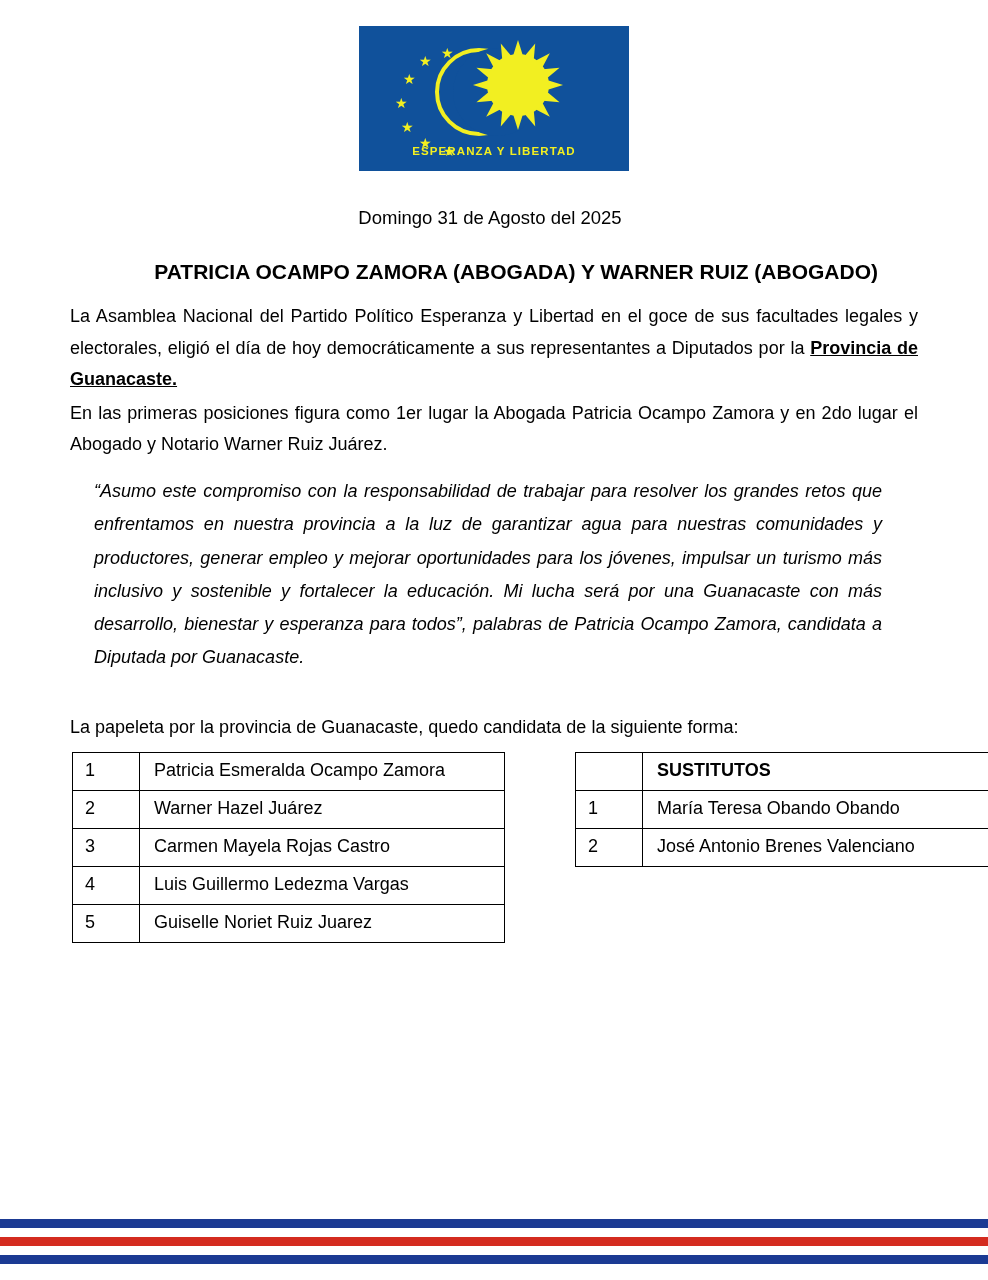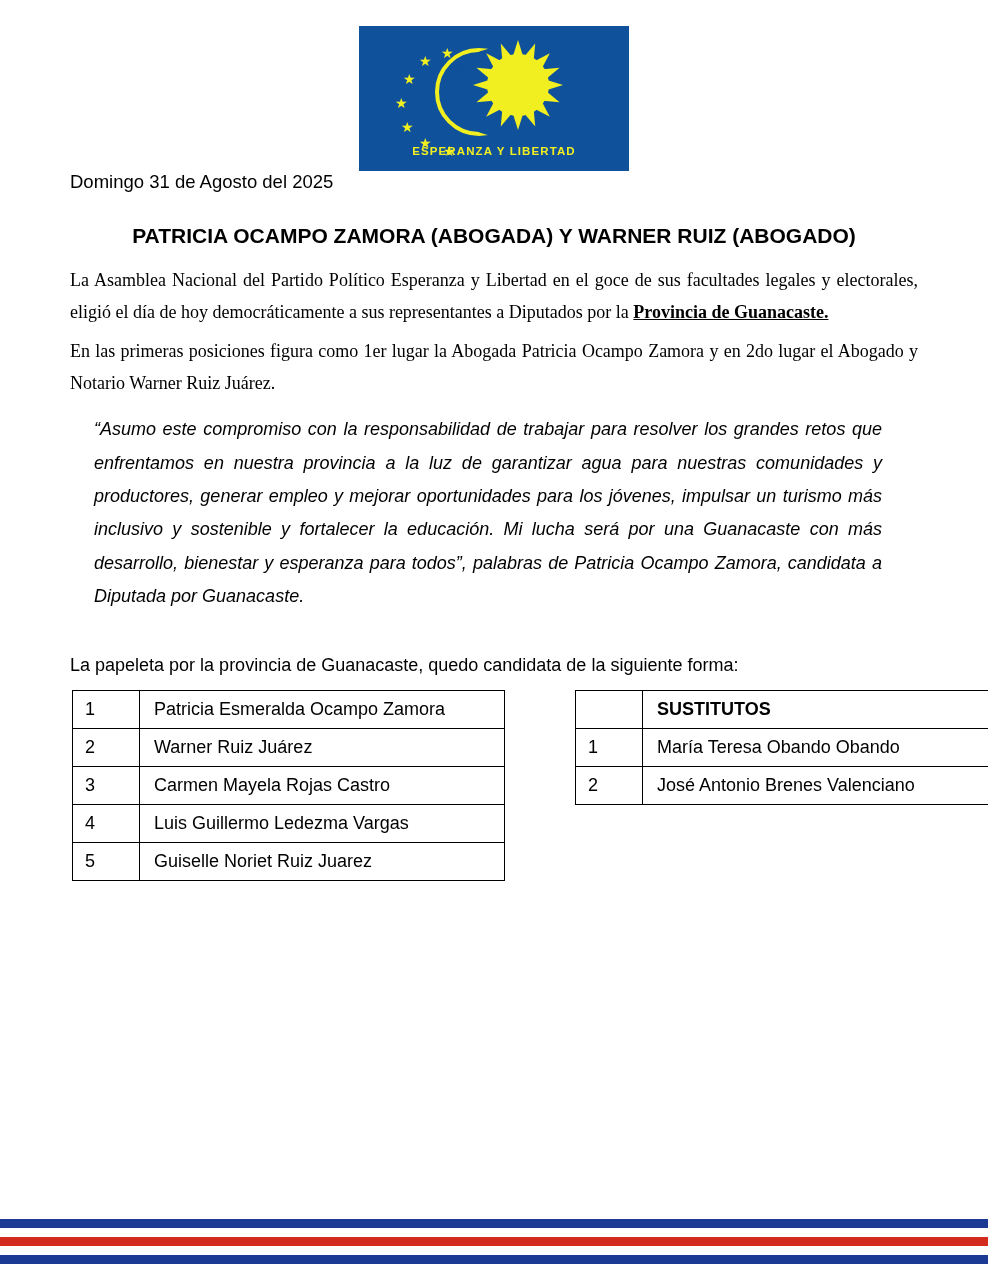"Domingo 31 de Agosto del" .date-line { margin-top: none -> 36px; text-align: left -> center }
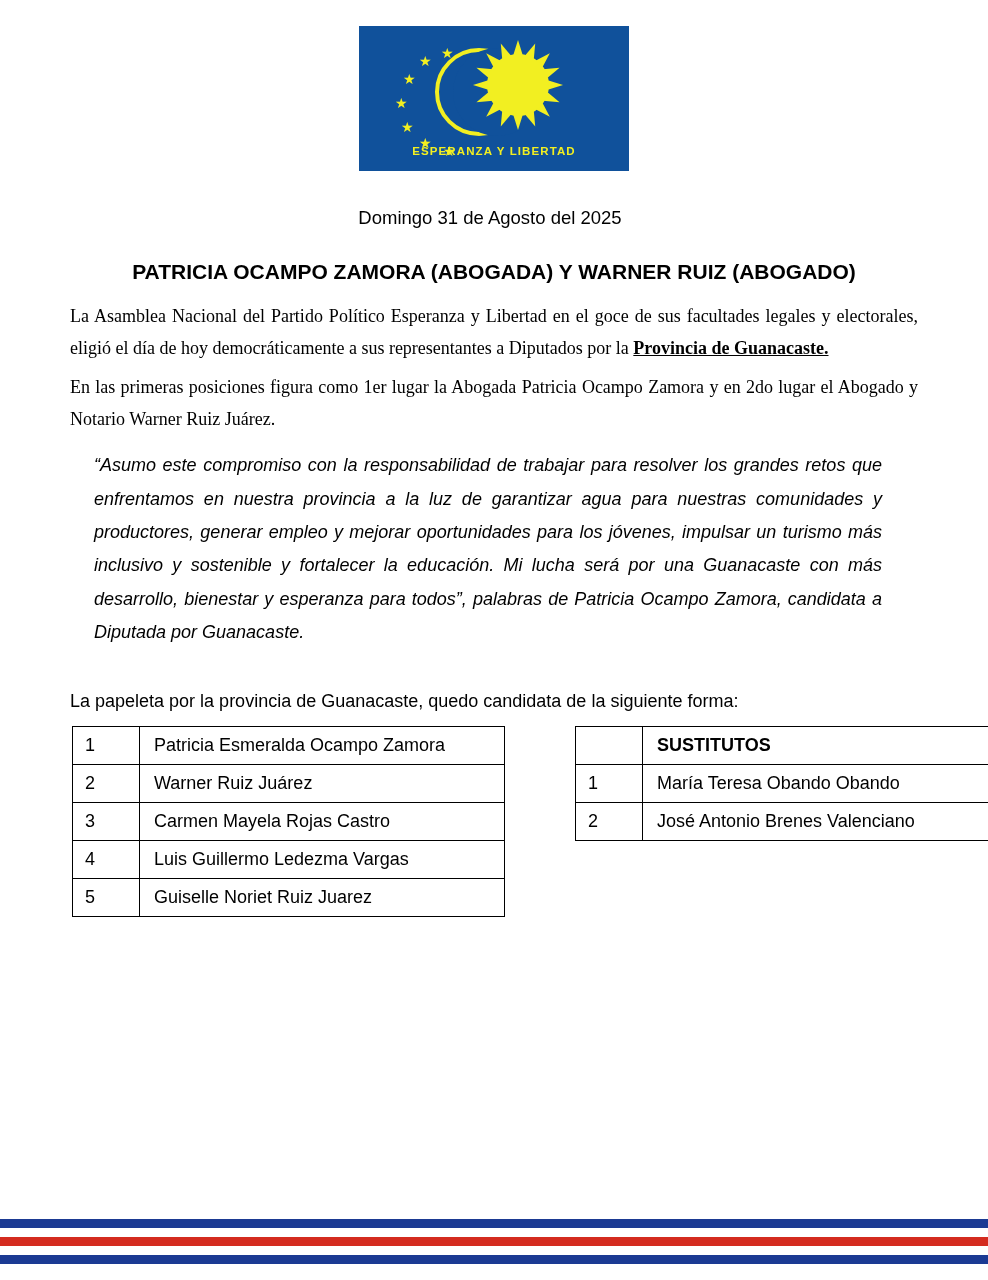"PATRICIA OCAMPO ZAMORA (ABOGADA) Y" .doc-title { text-align: center -> right }
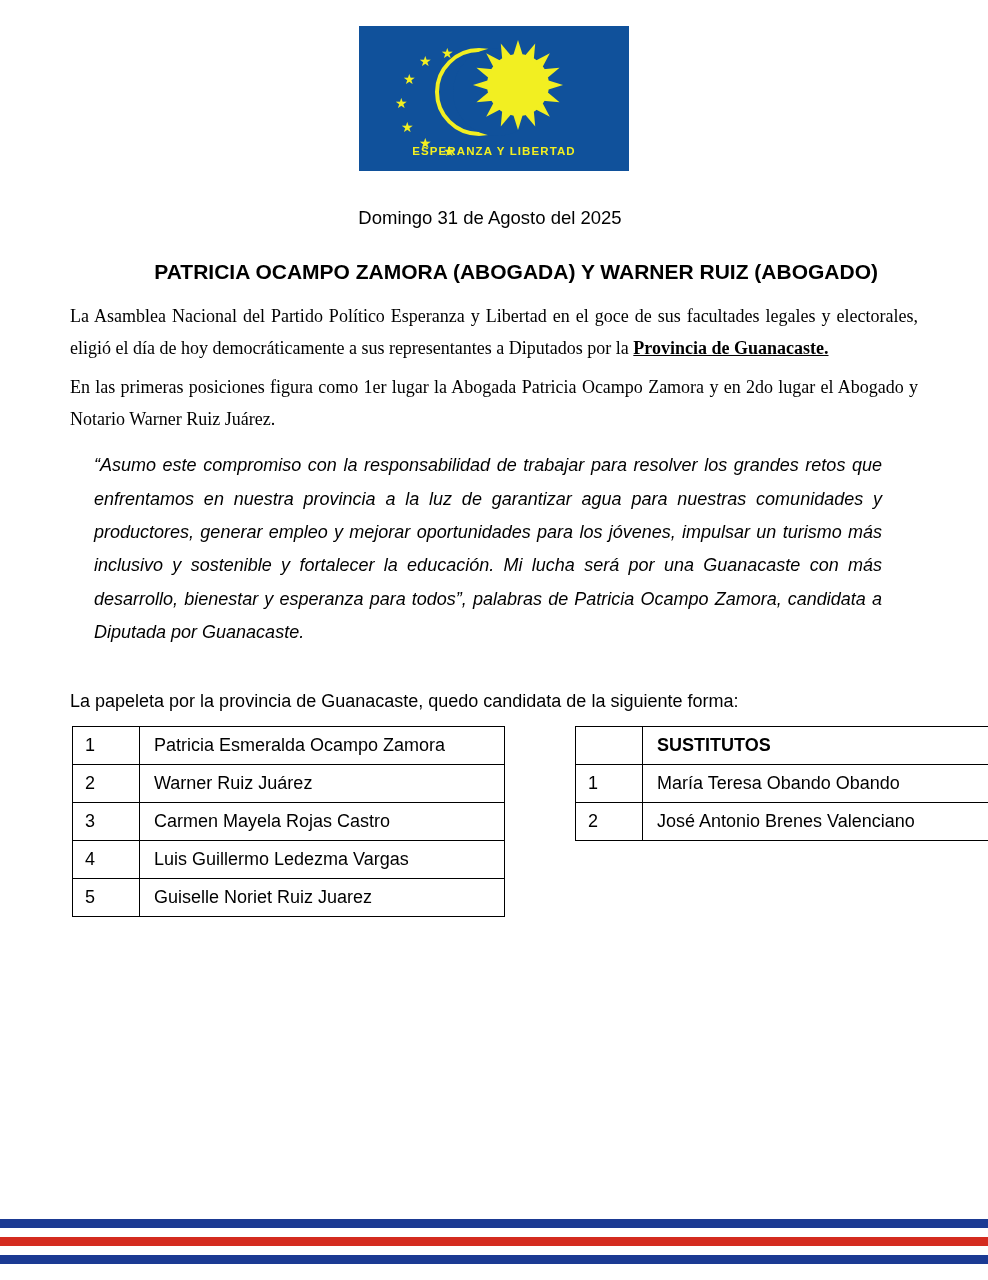"La Asamblea Nacional del Partido" .para { font-family: Liberation Serif, serif -> none }
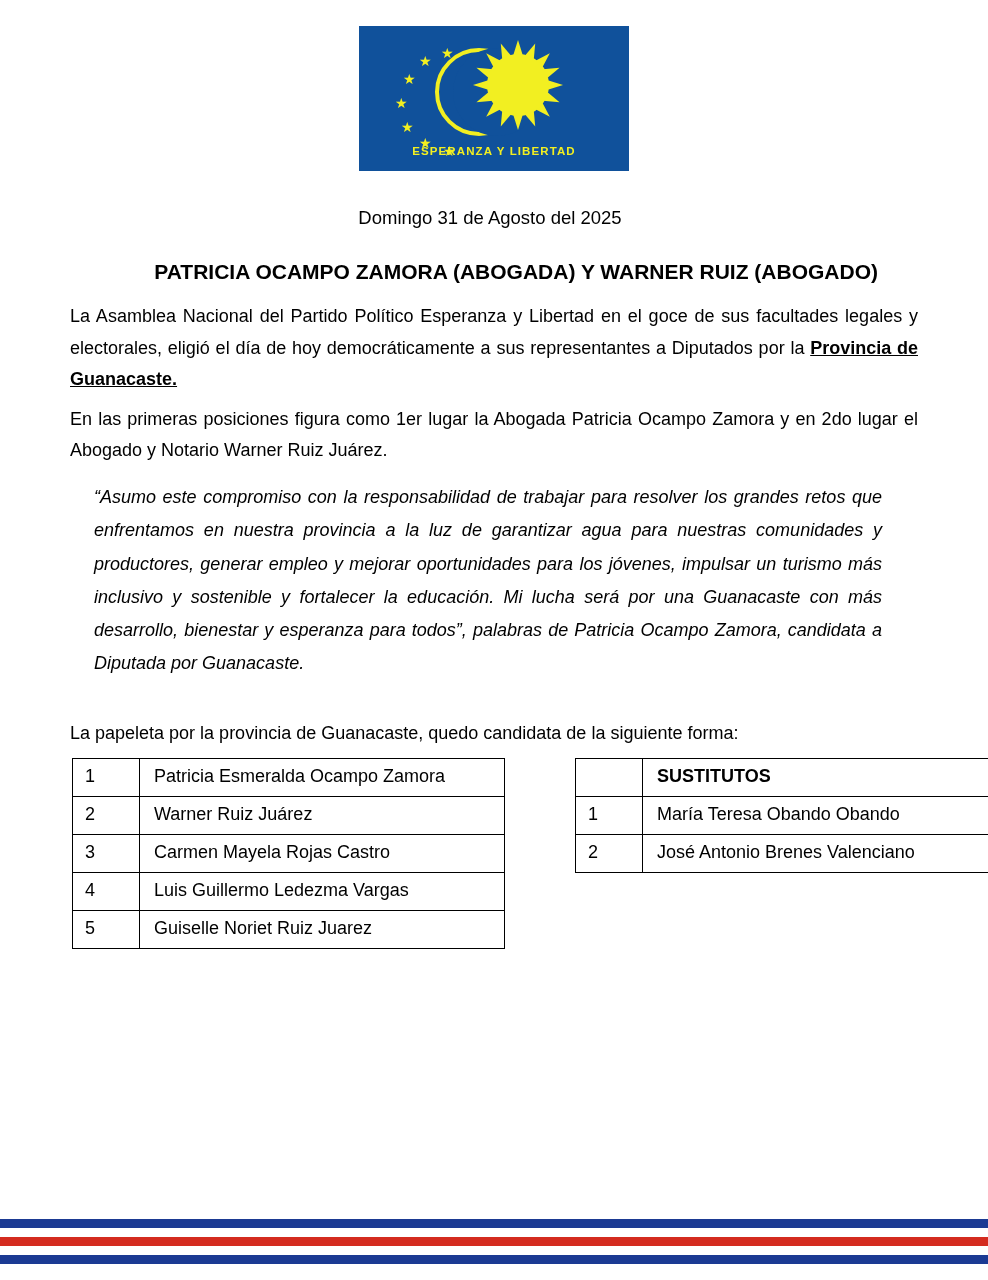"En las primeras posiciones figura" .para.tight { margin-top: 8px -> 2px }
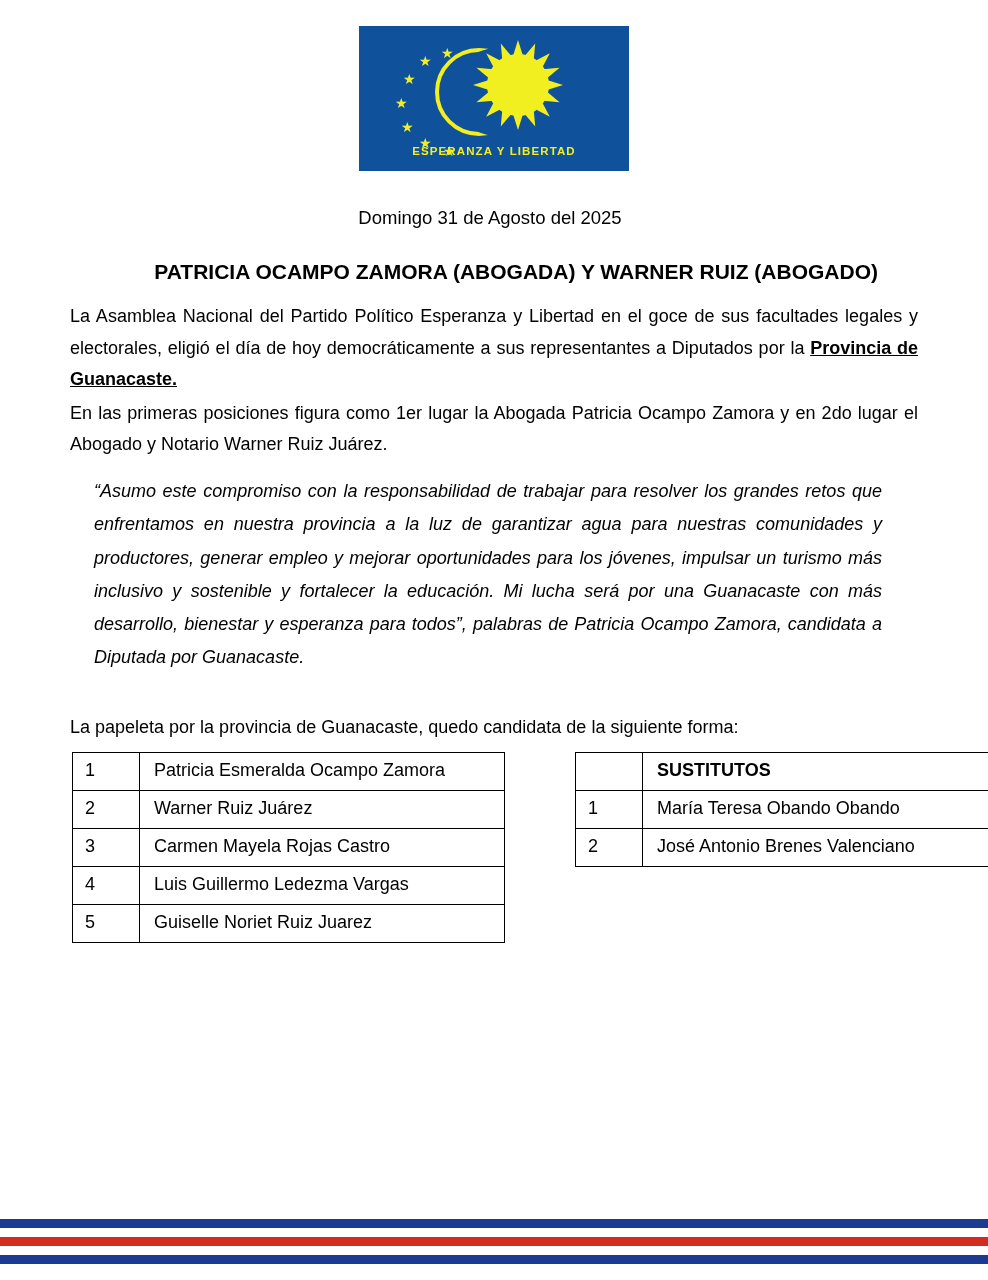"Warner Ruiz Juárez" td.name { text: Ruiz -> Hazel }
